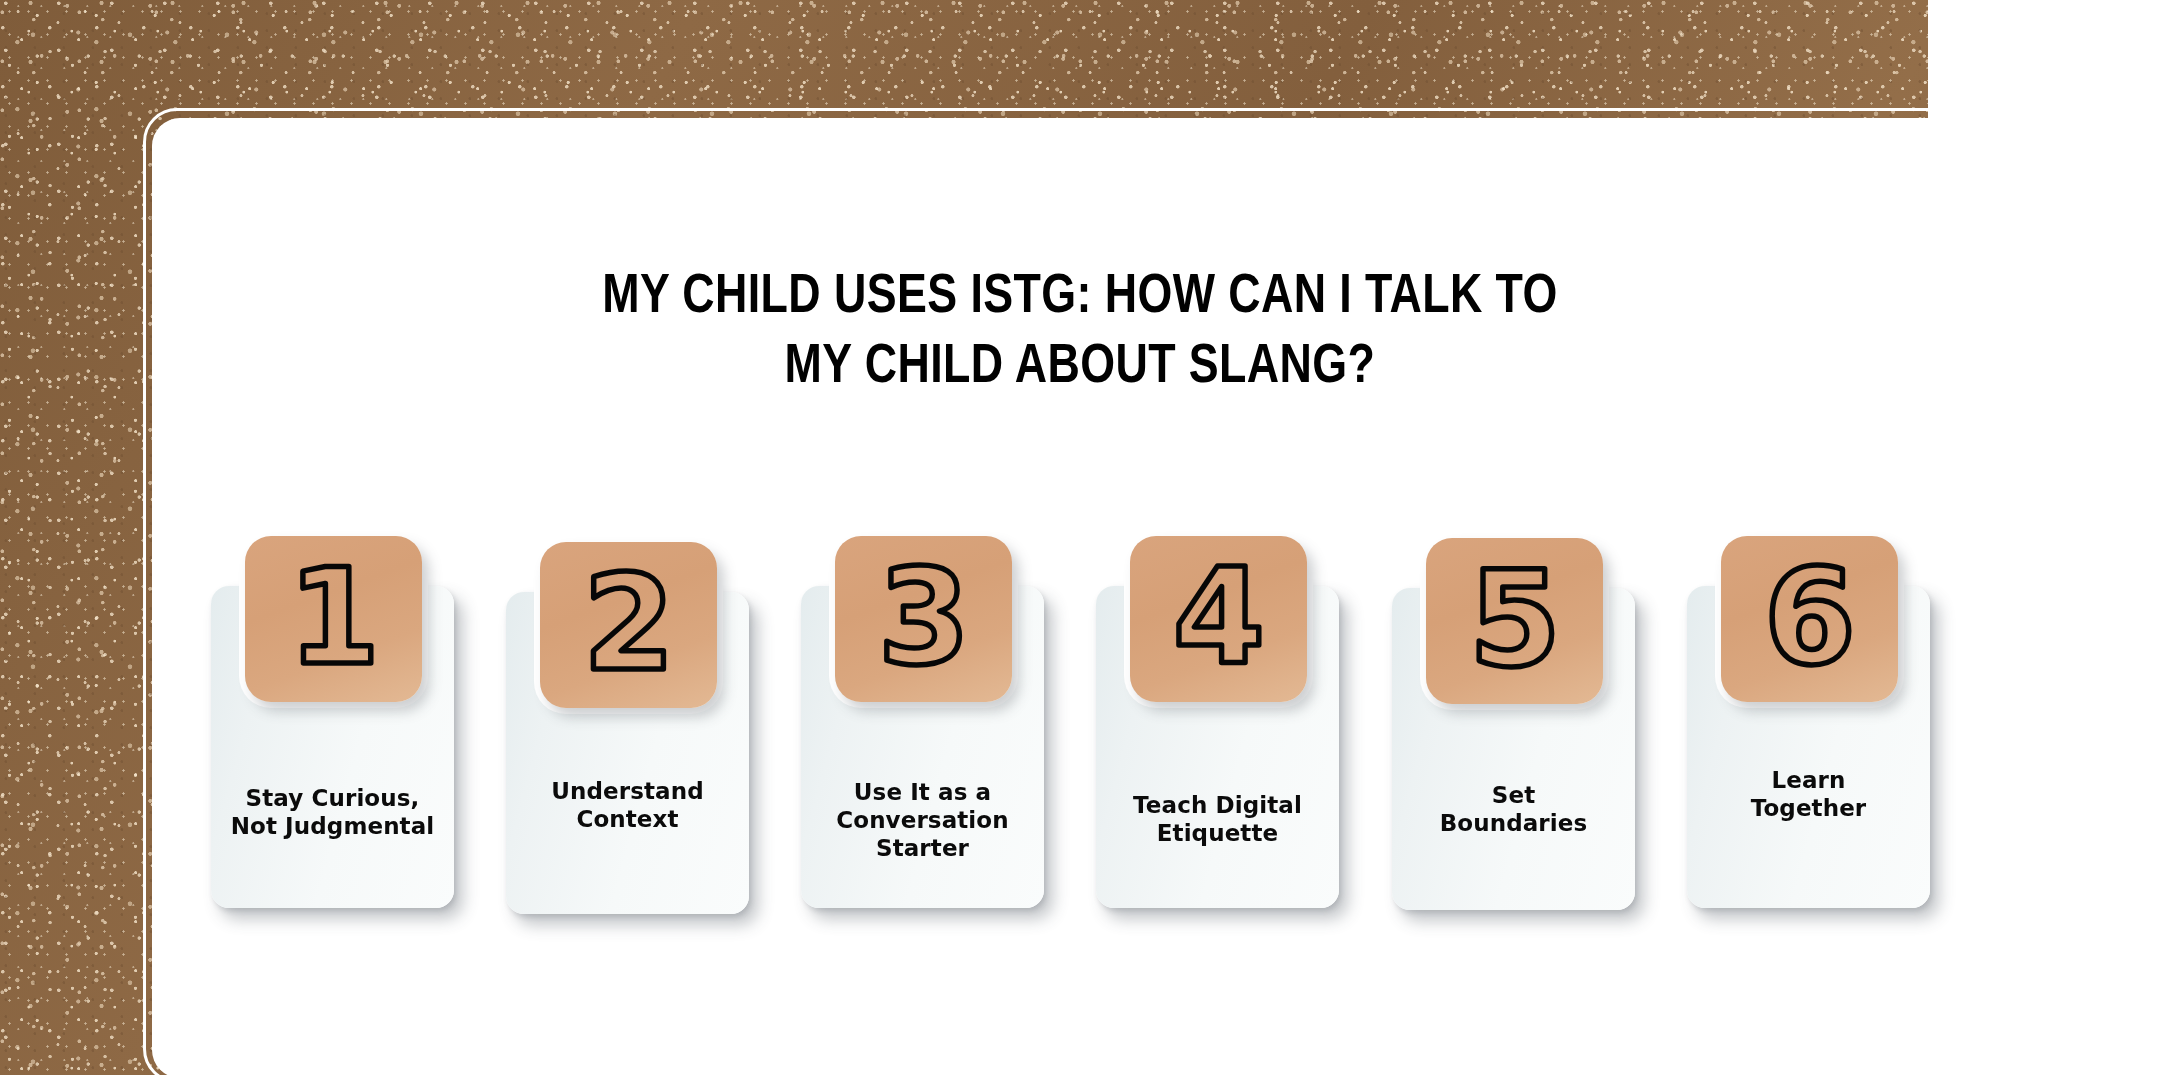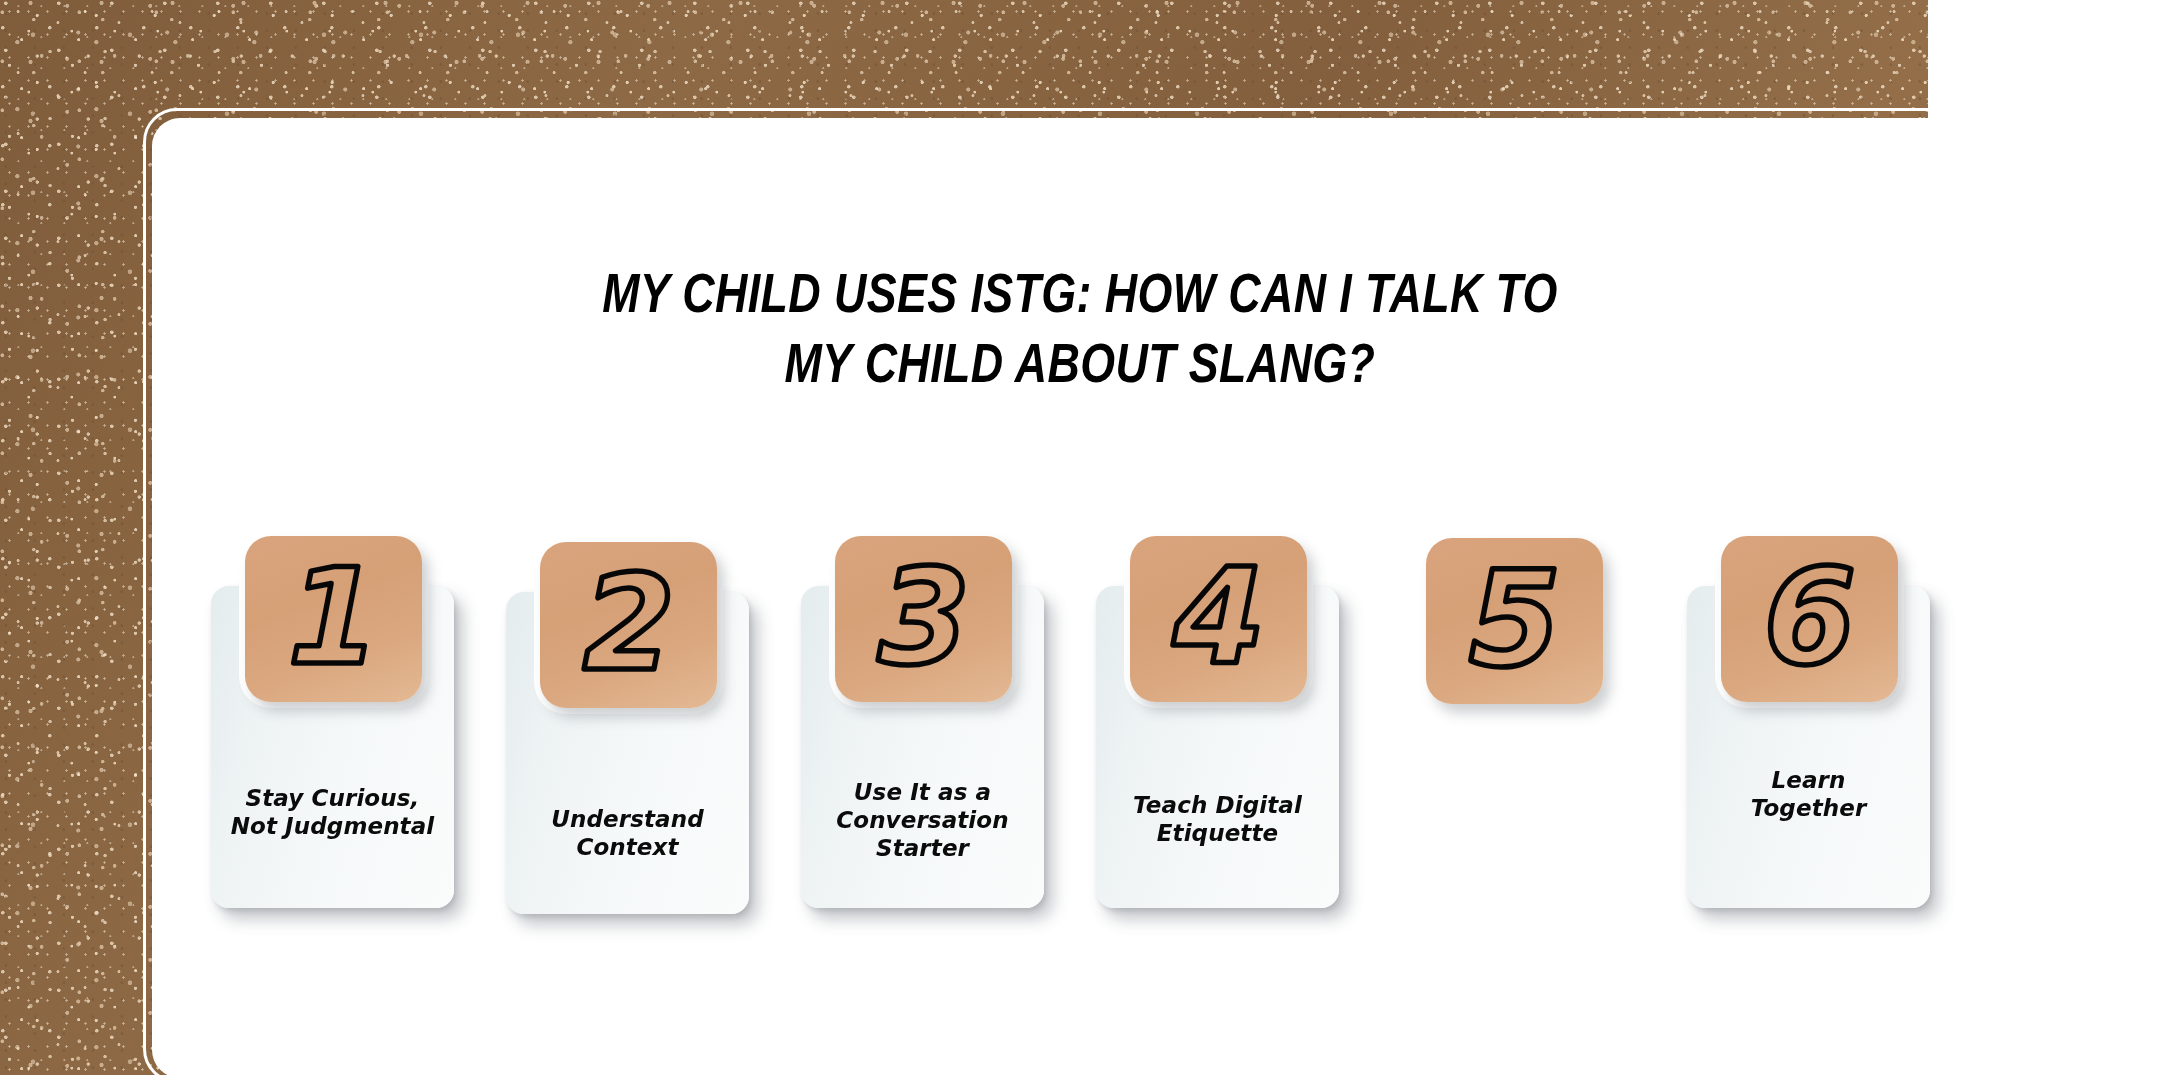"MY CHILD USES ISTG: HOW" #stage { font-style: italic -> none }
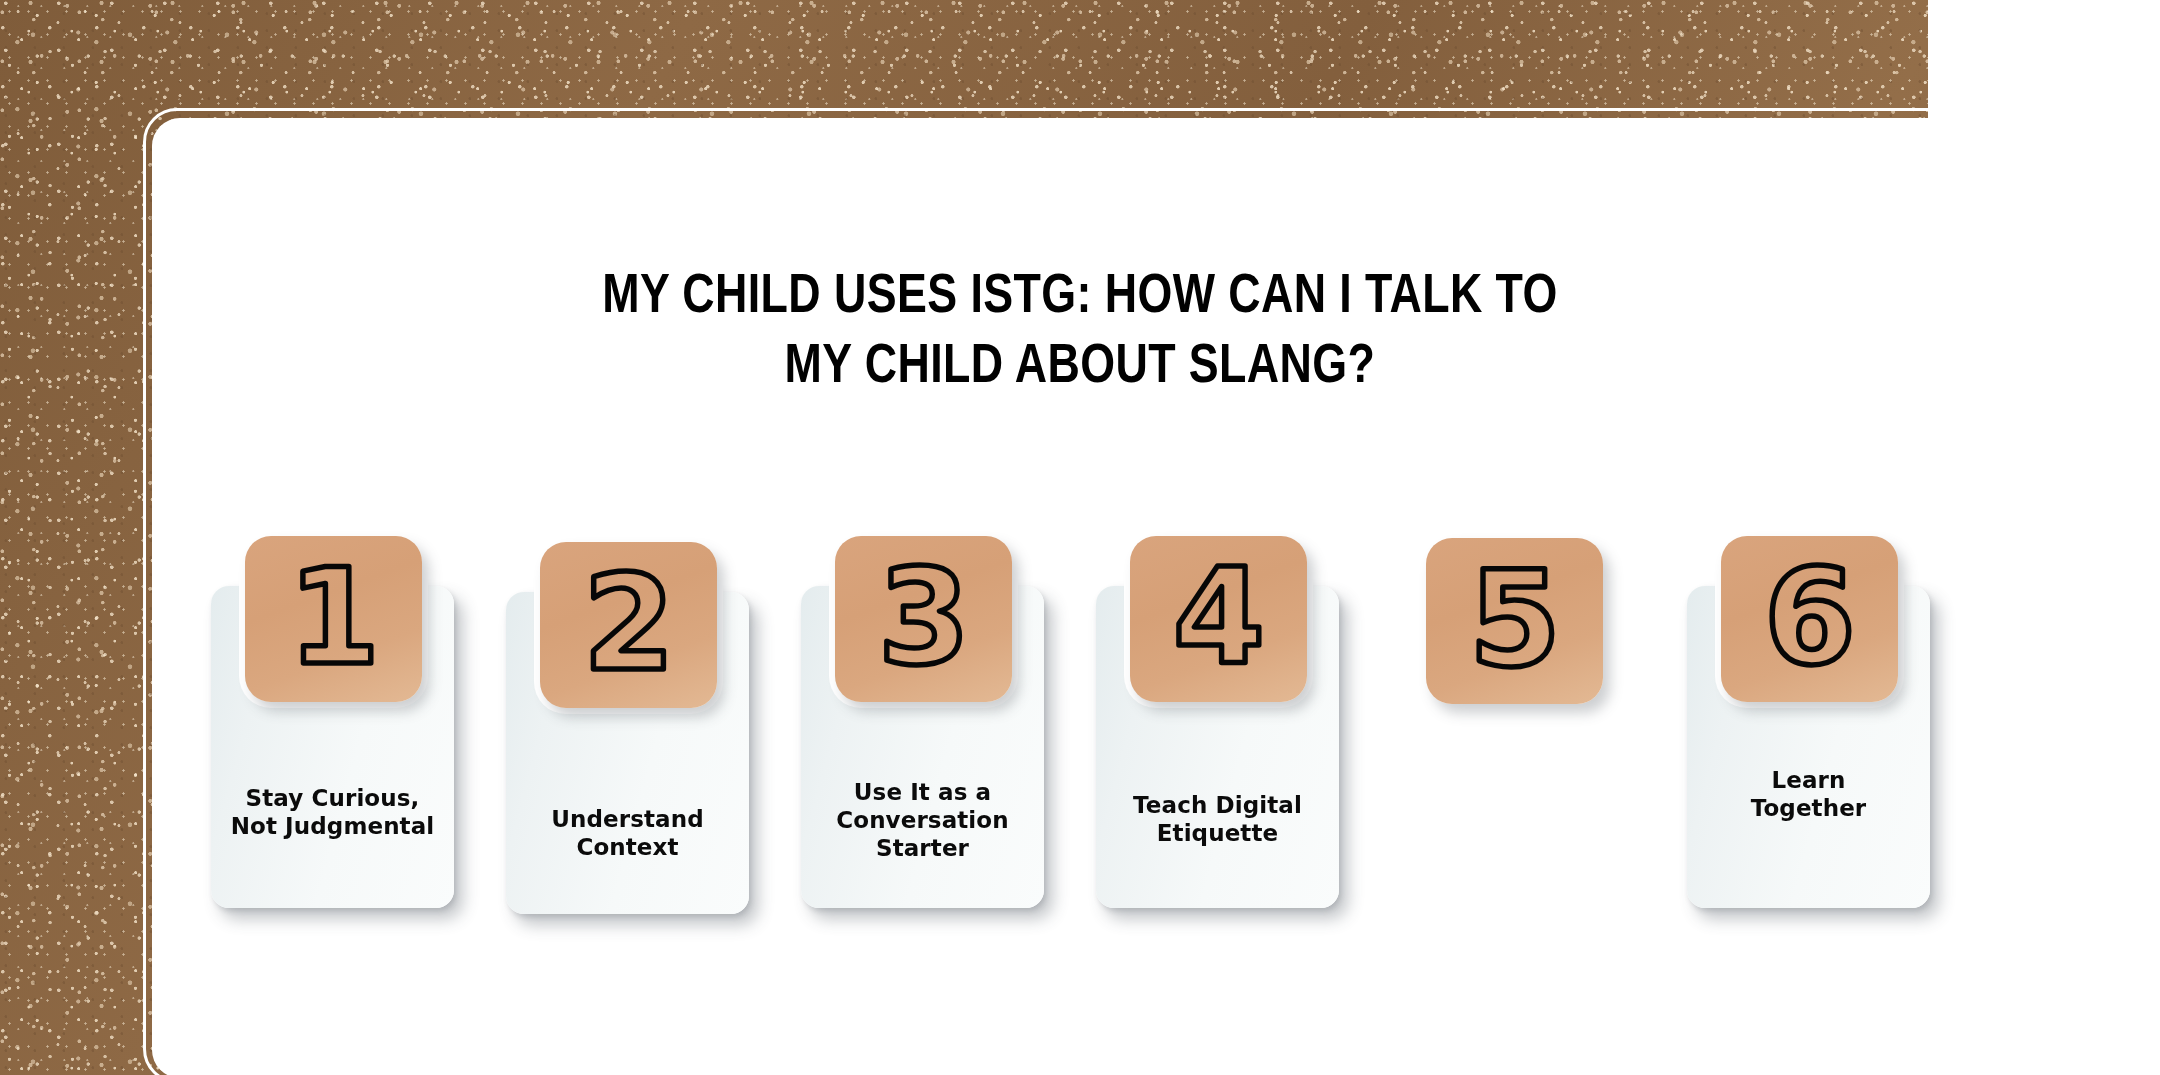"Understand" div.card-label { margin-top: 28px -> none }
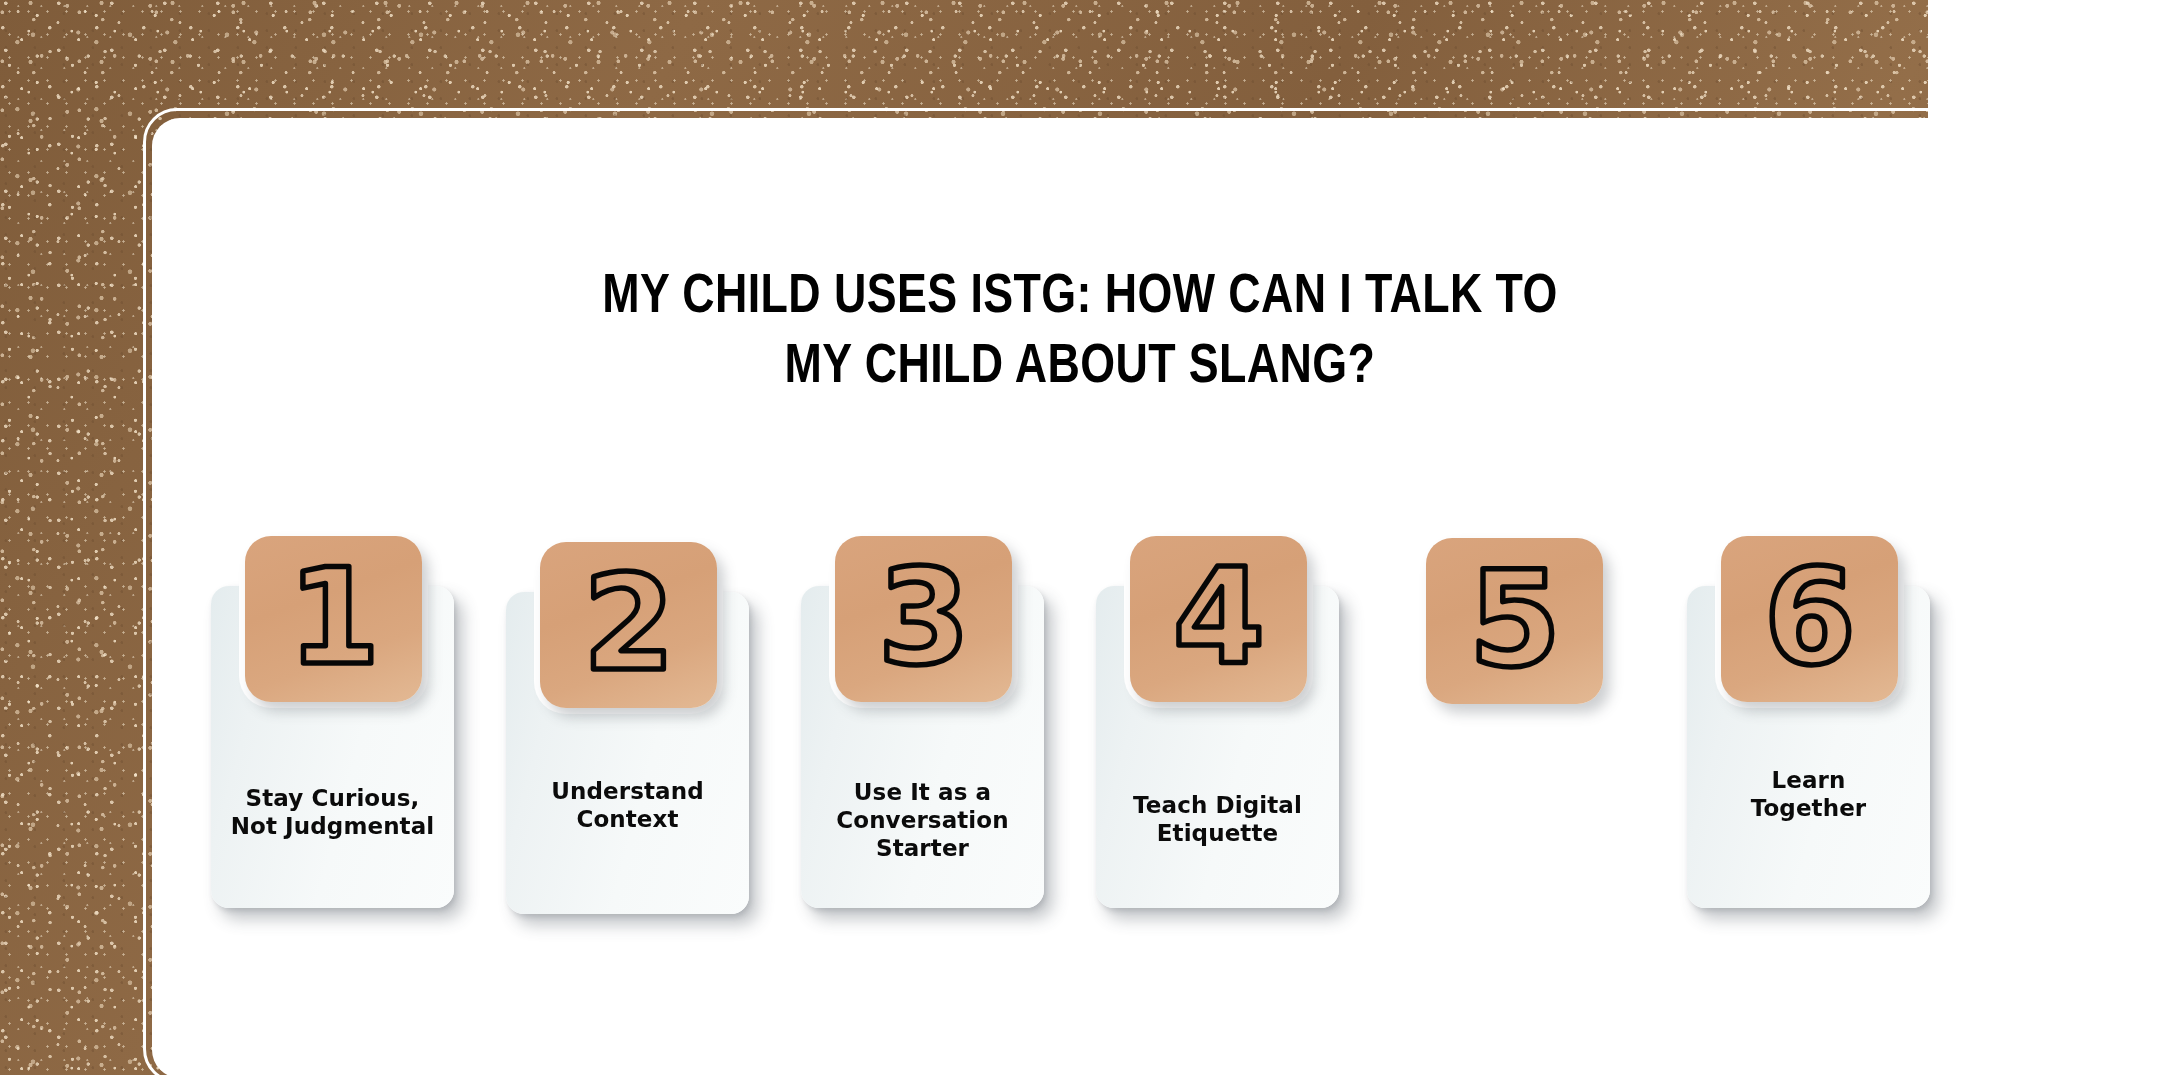"Set" div.card-body { html: none -> <div> <div>Set Boundaries</div> </div> }
